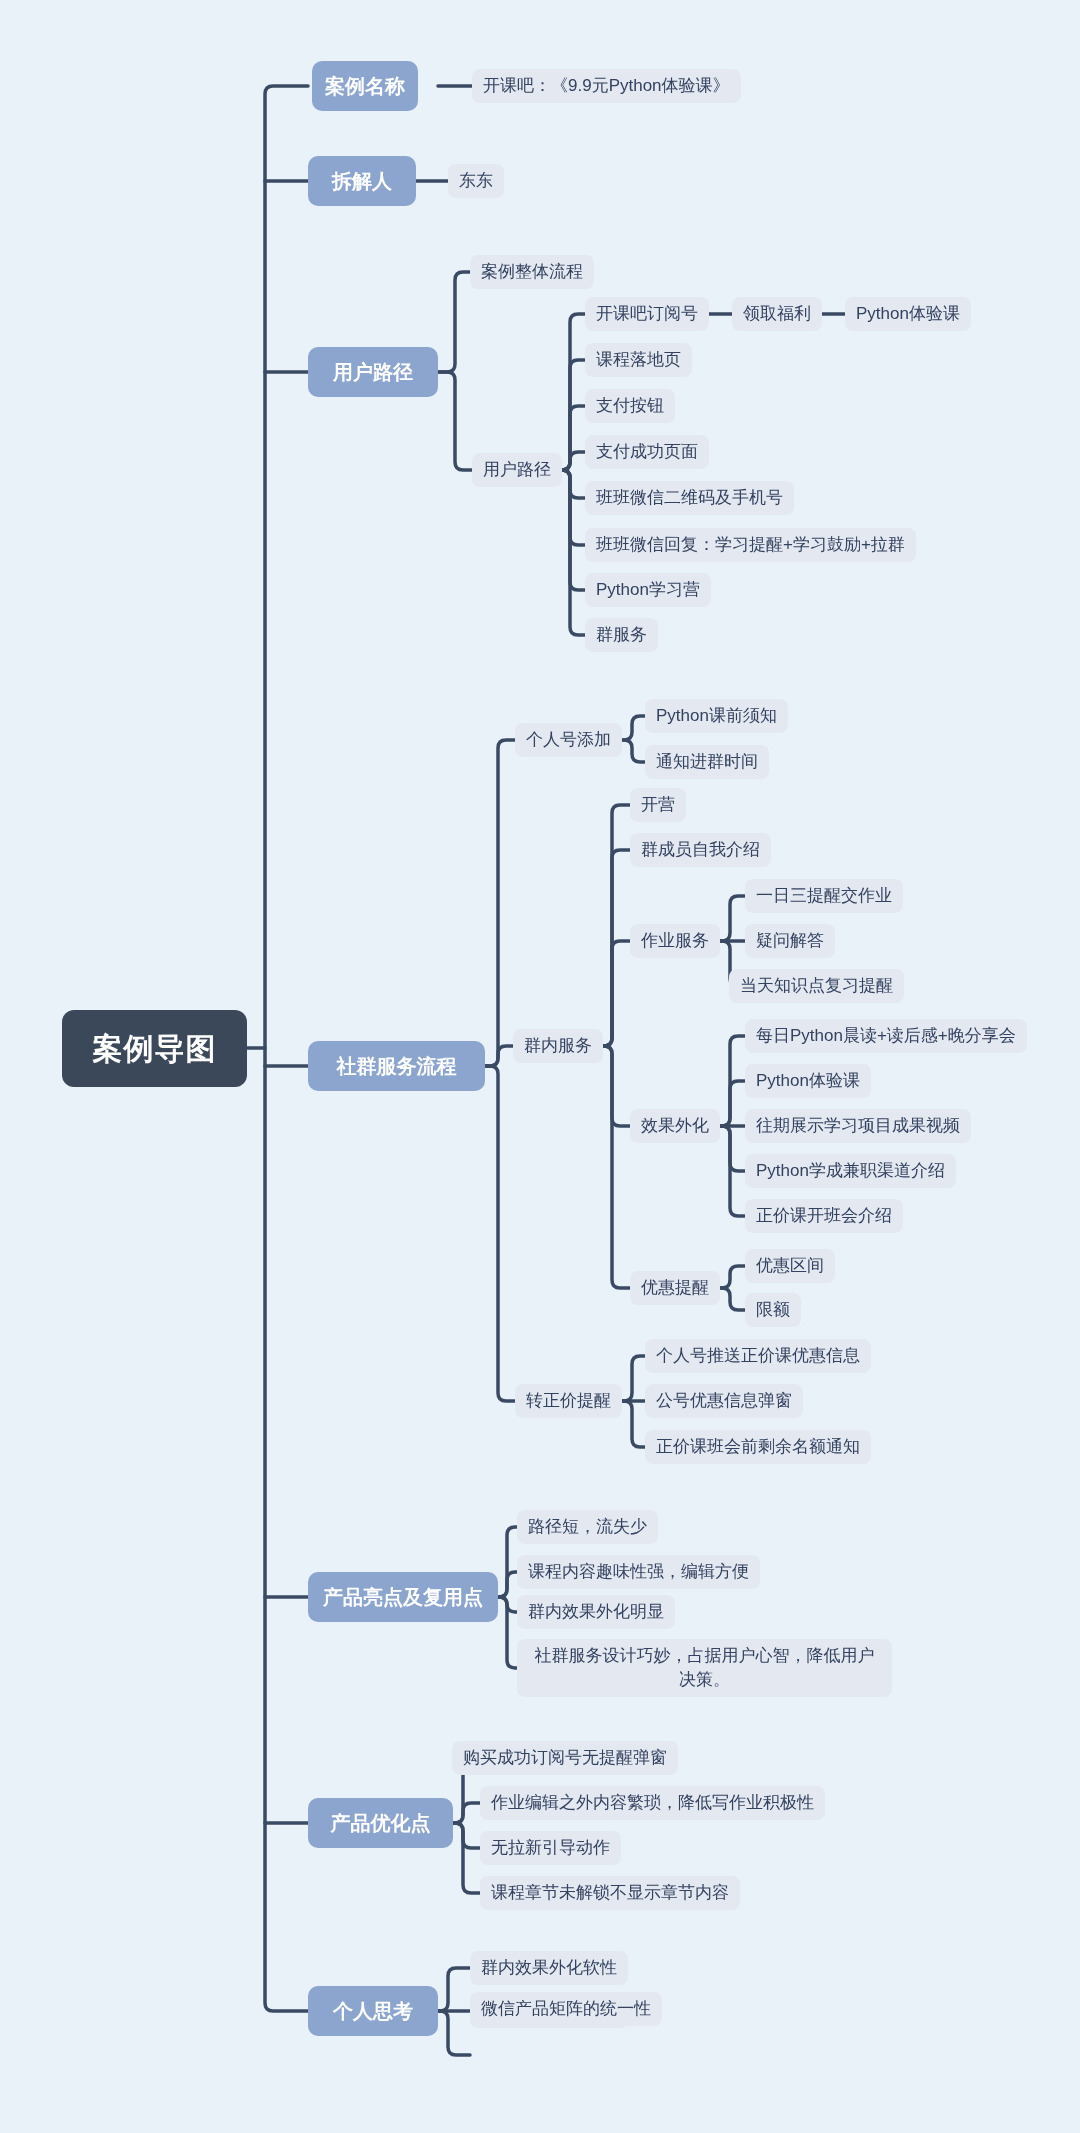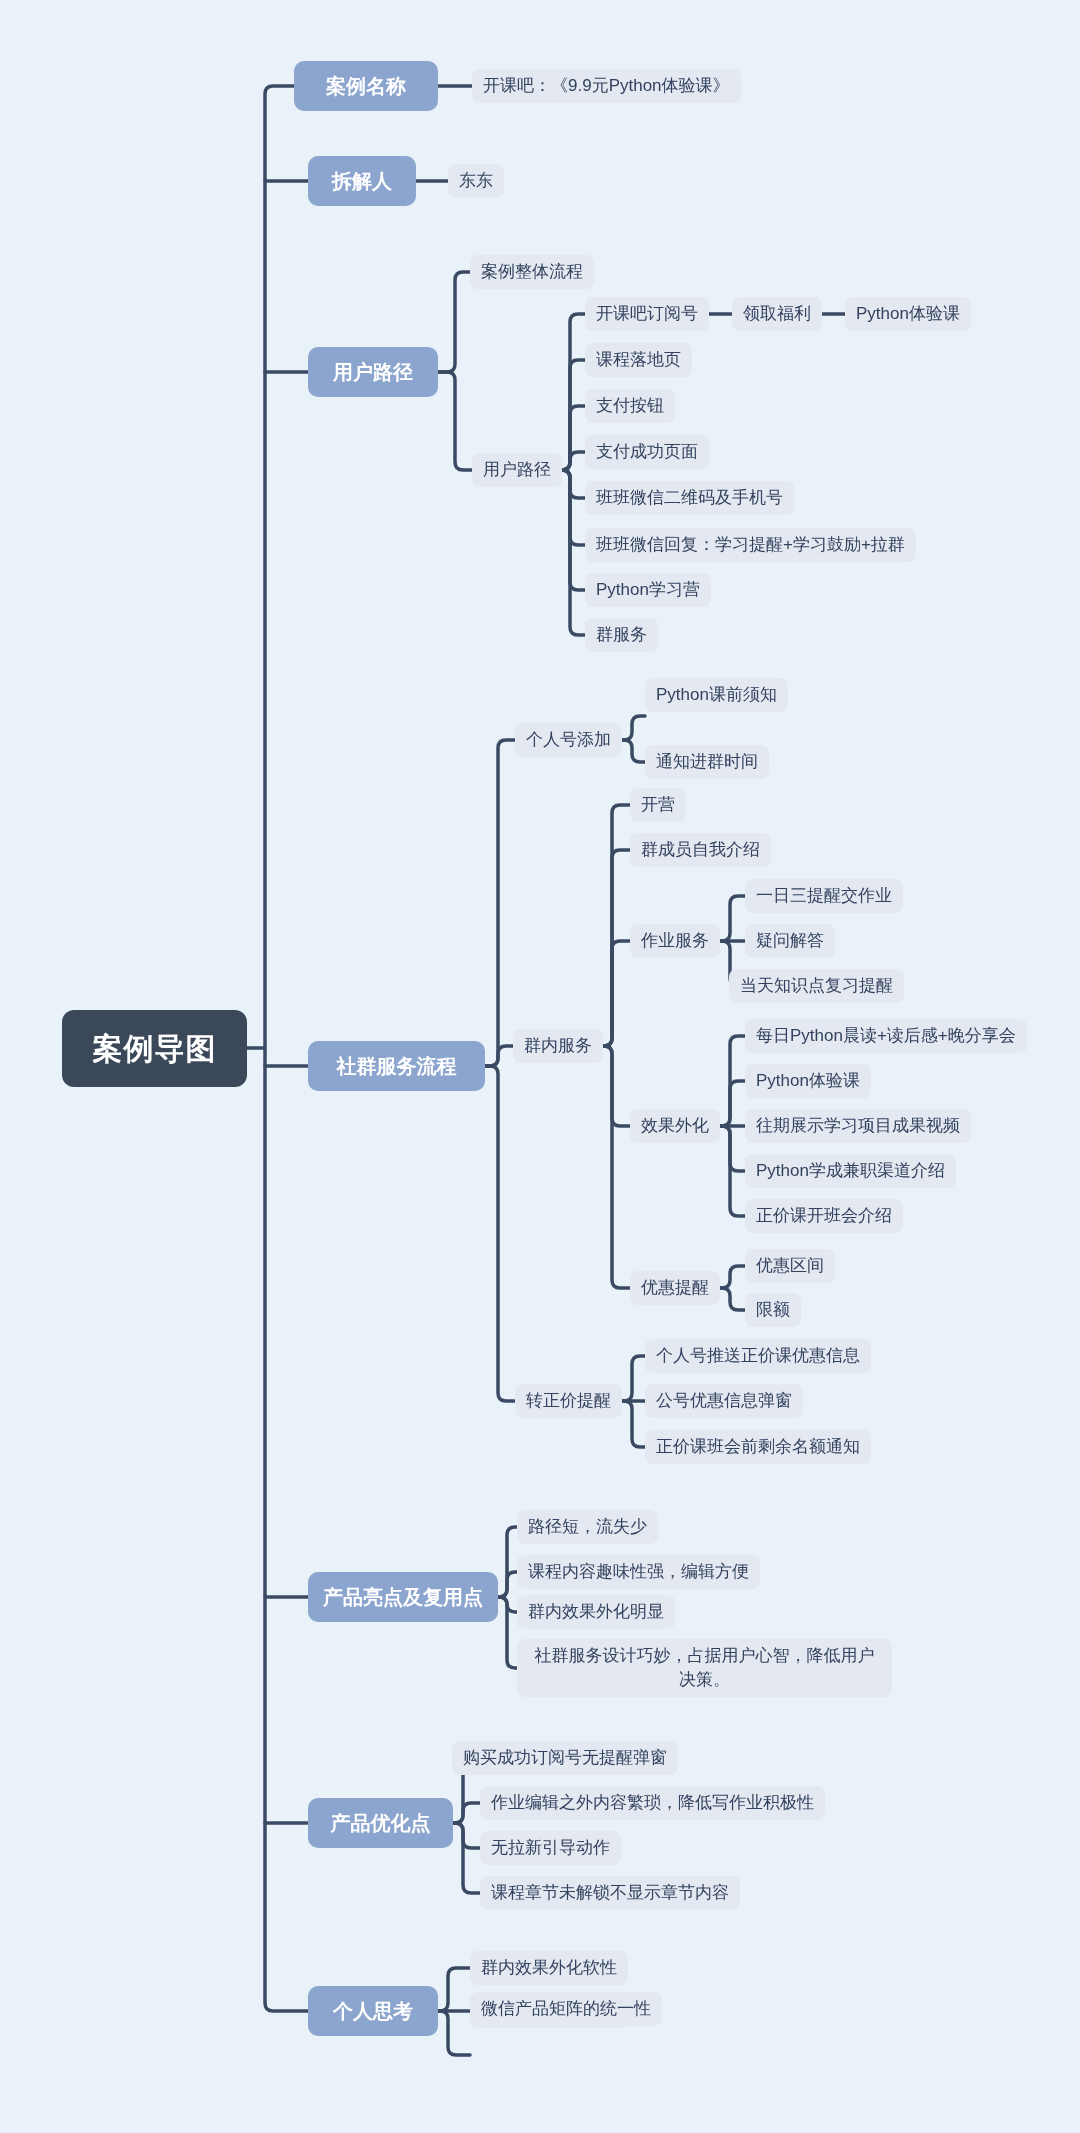"案例名称" div.node { left: 294px -> 312px; width: 144px -> 106px }
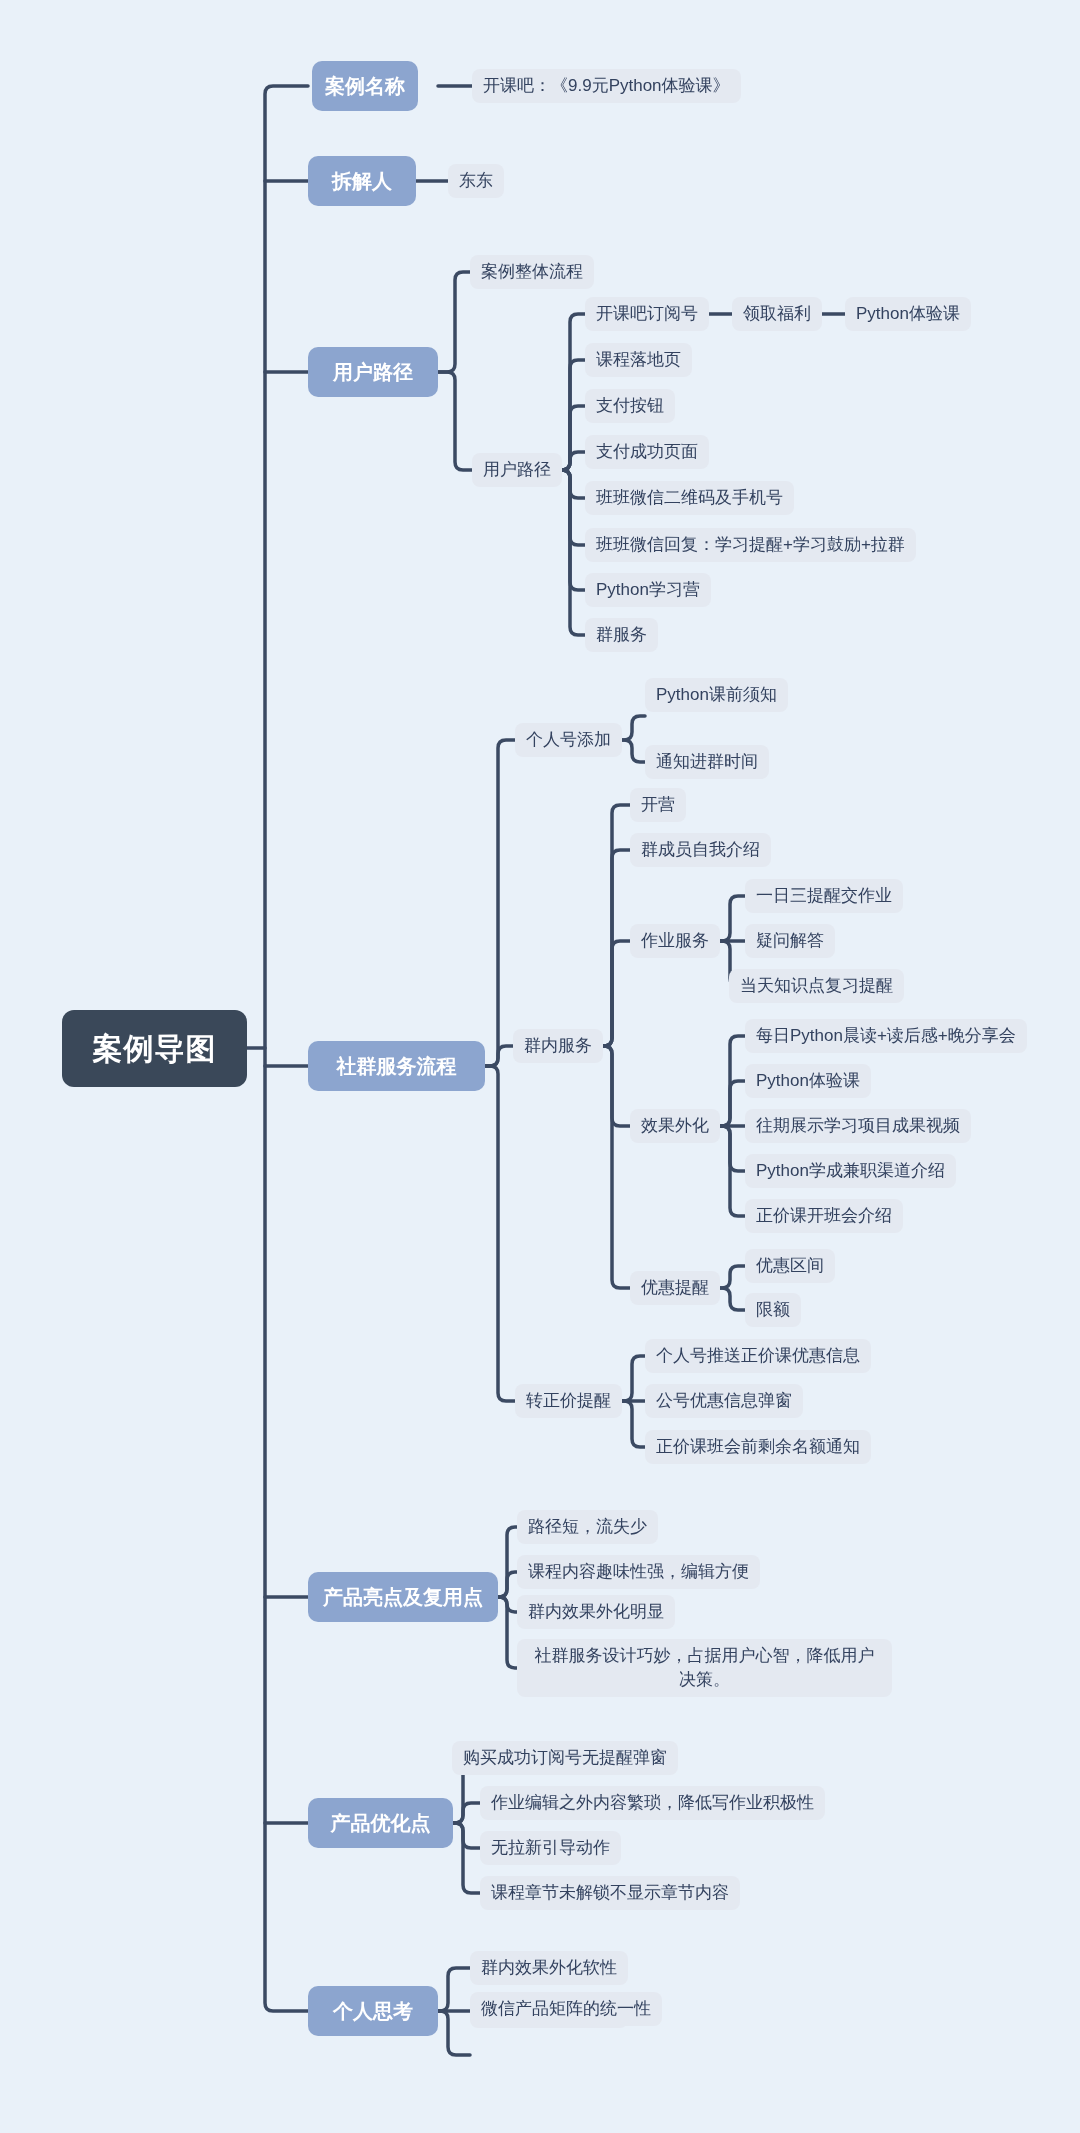"Python课前须知" div.node { top: 678px -> 699px }
